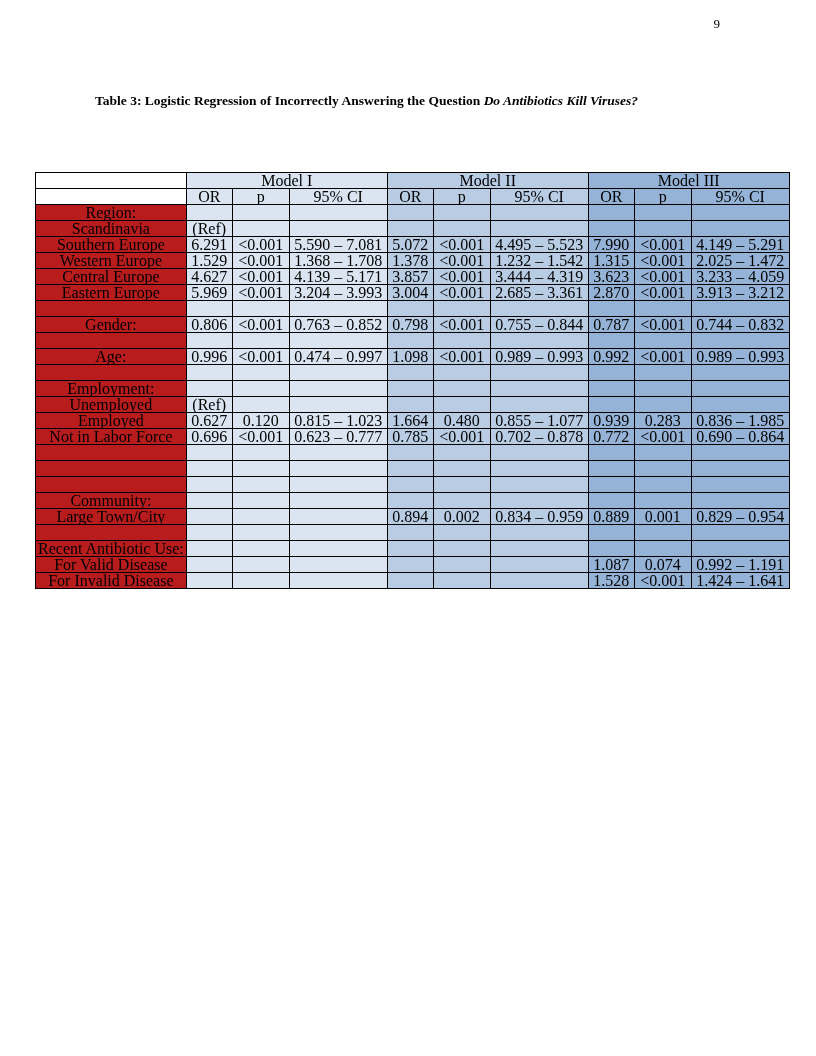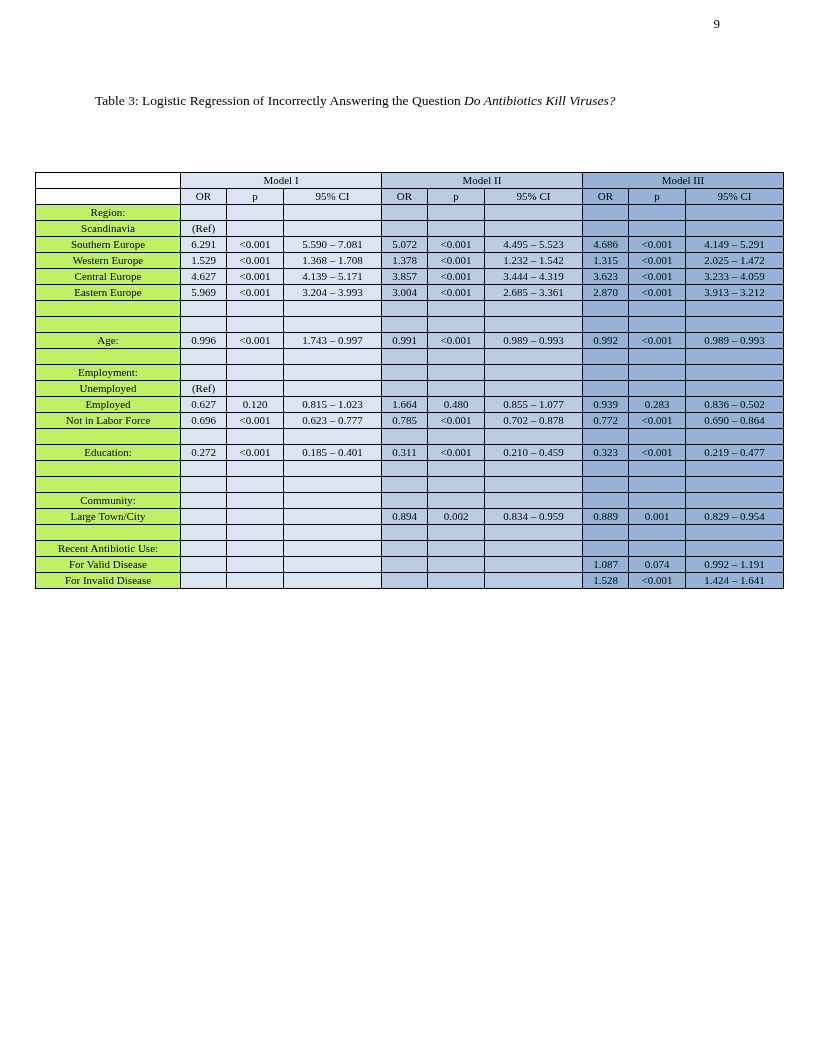"Table 3: Logistic Regression of" .doc-title { font-weight: normal -> bold }
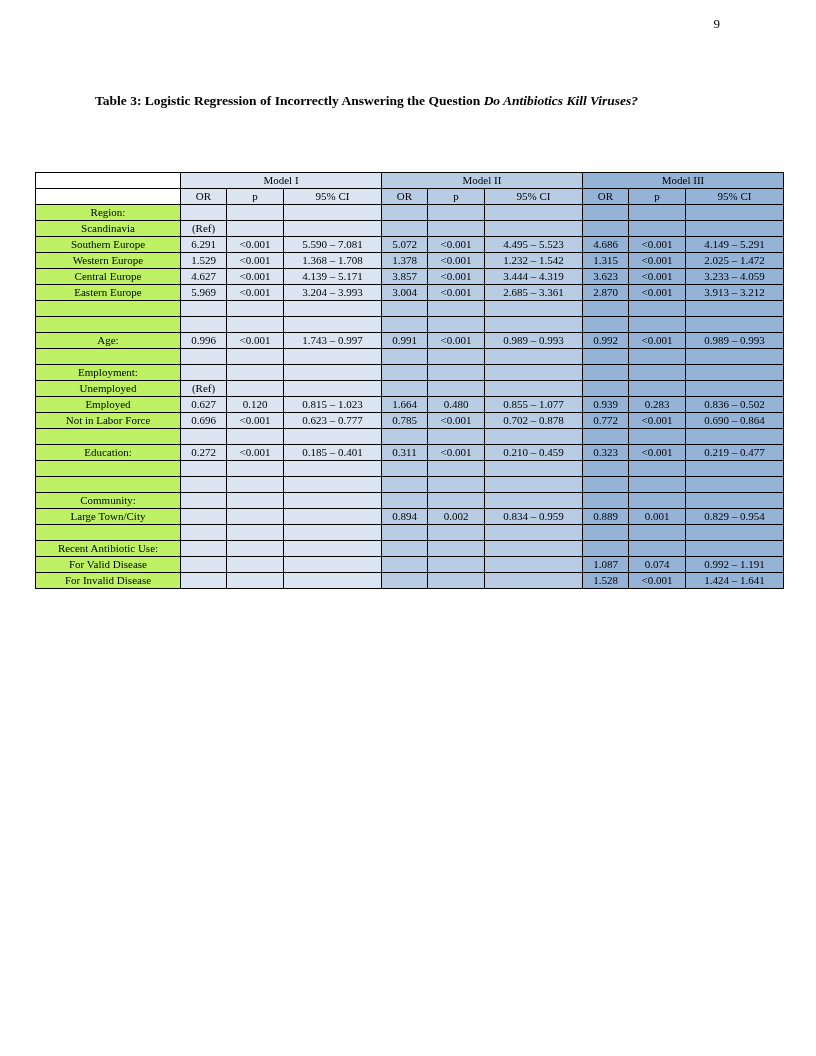"Model I" table.reg-table { font-size: 11px -> 16px }
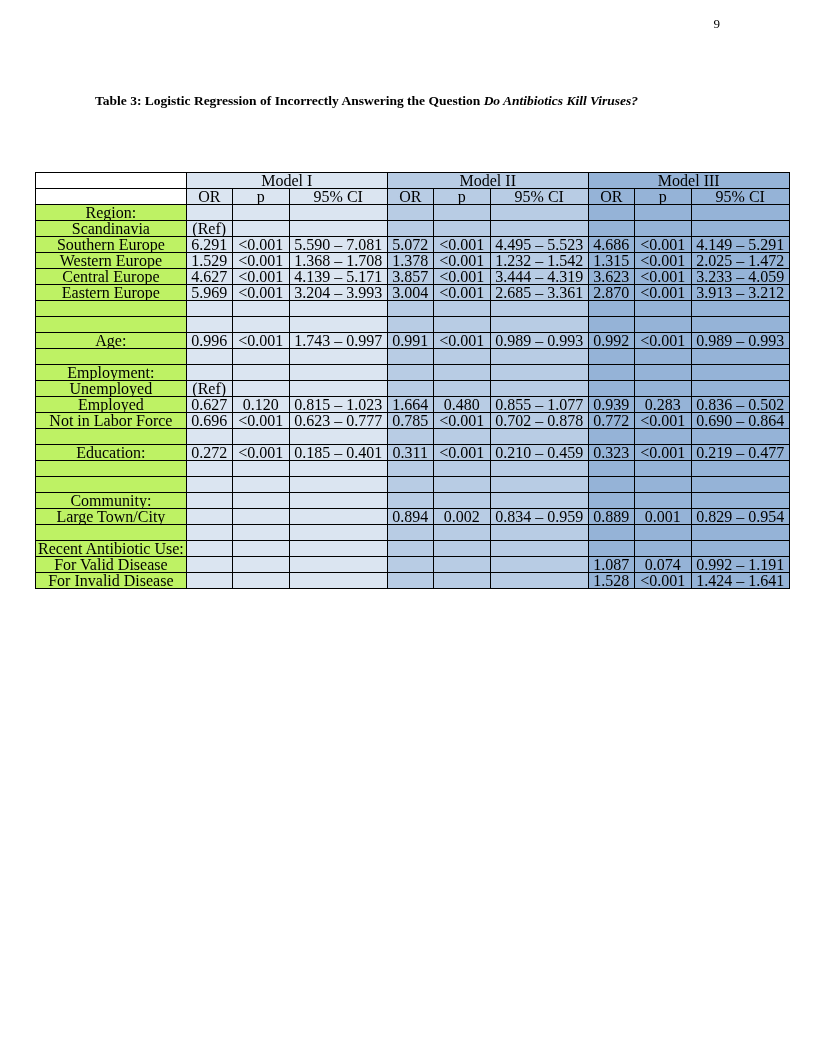"Region:" td.label-col { background: #bef264 -> #b91c1c }
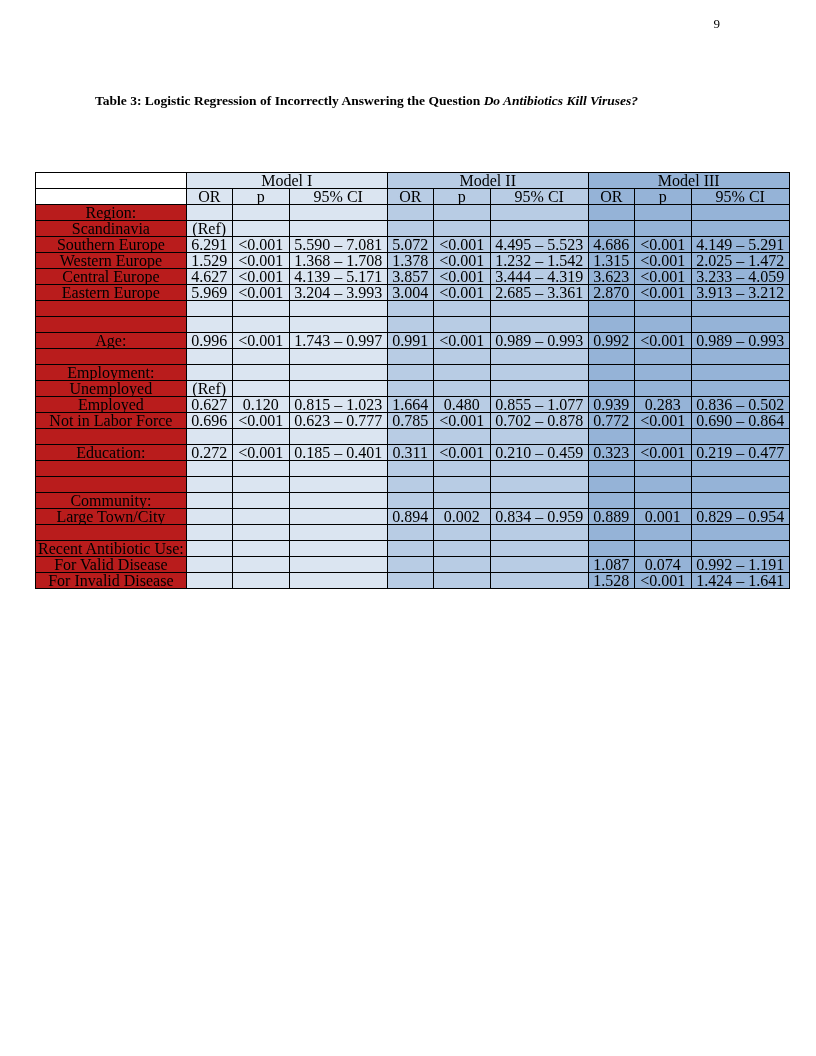"4.686" td.m3 { text: 4.686 -> 7.990 }
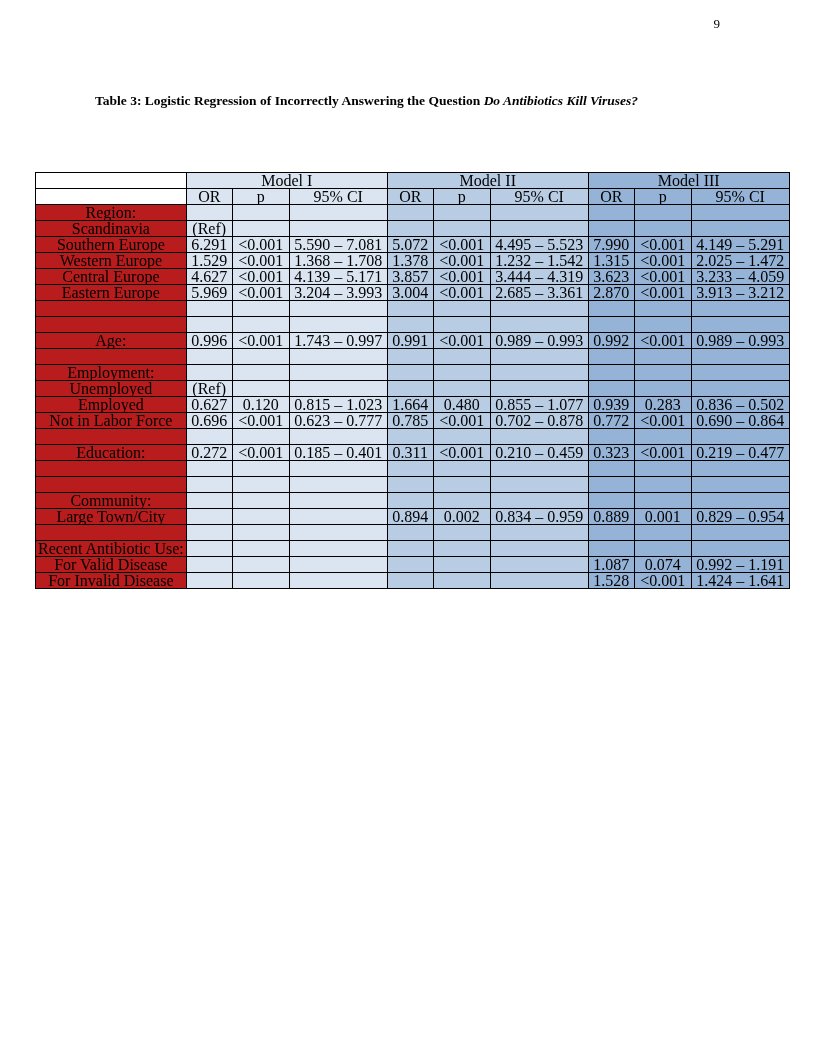"Gender:" tr { html: none -> <tr> <td>Gender:</td> <td>0.806</td> <td>&lt;0.001</td> <td>0.763 – 0.852</td> <td>0.798</td> <td>&lt;0.001</td> <td>0.755 – 0.844</td> <td>0.787</td> <td>&lt;0.001</td> <td>0.744 – 0.832</td> </tr> }
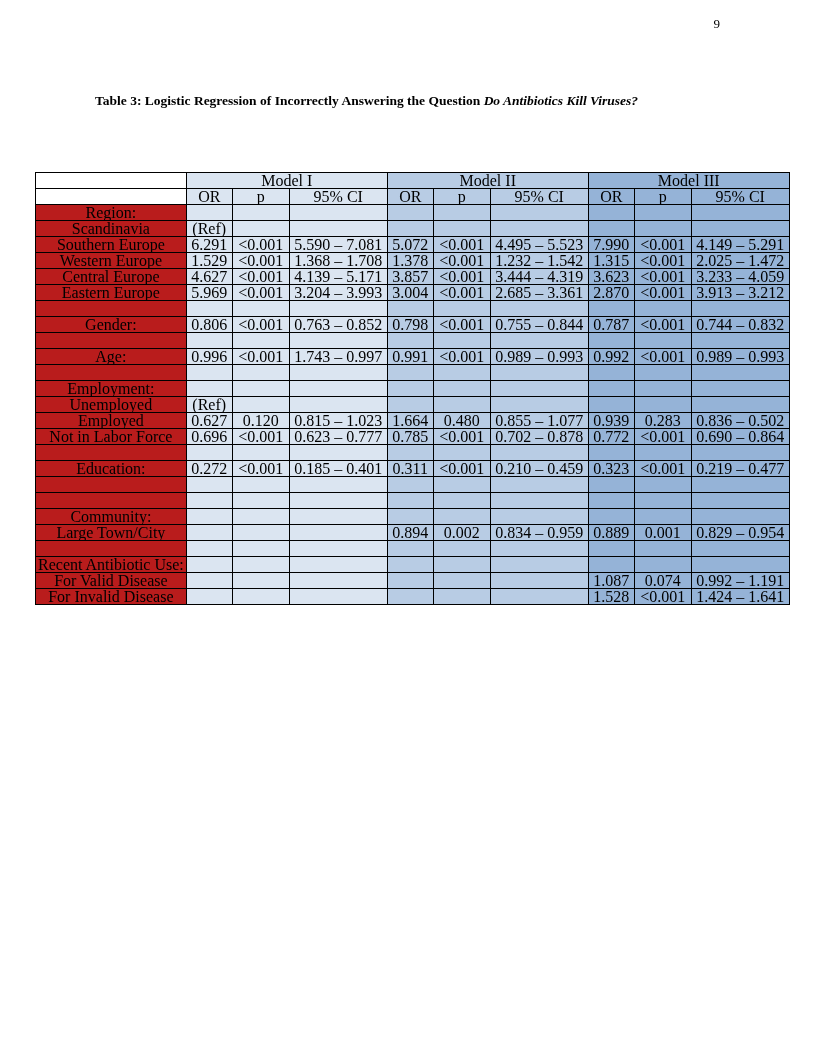"1.743 – 0.997" td.m1 { text: 1.743 -> 0.474 }
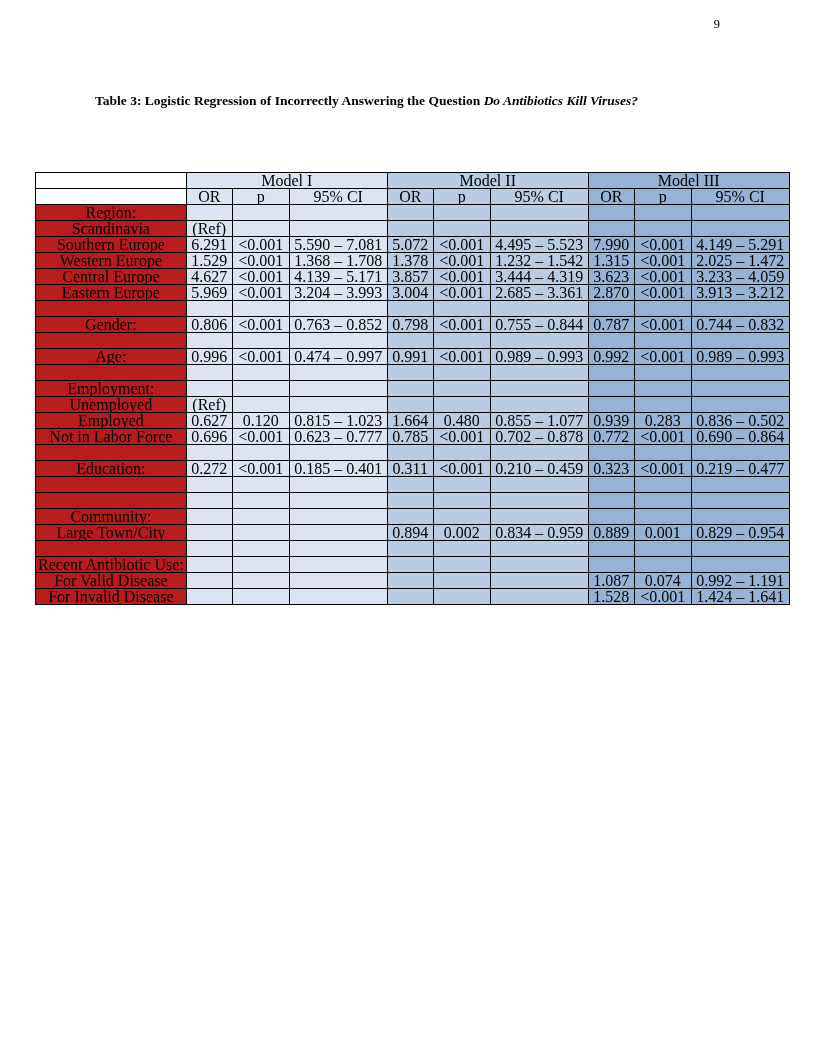"0.991" td.m2 { text: 0.991 -> 1.098 }
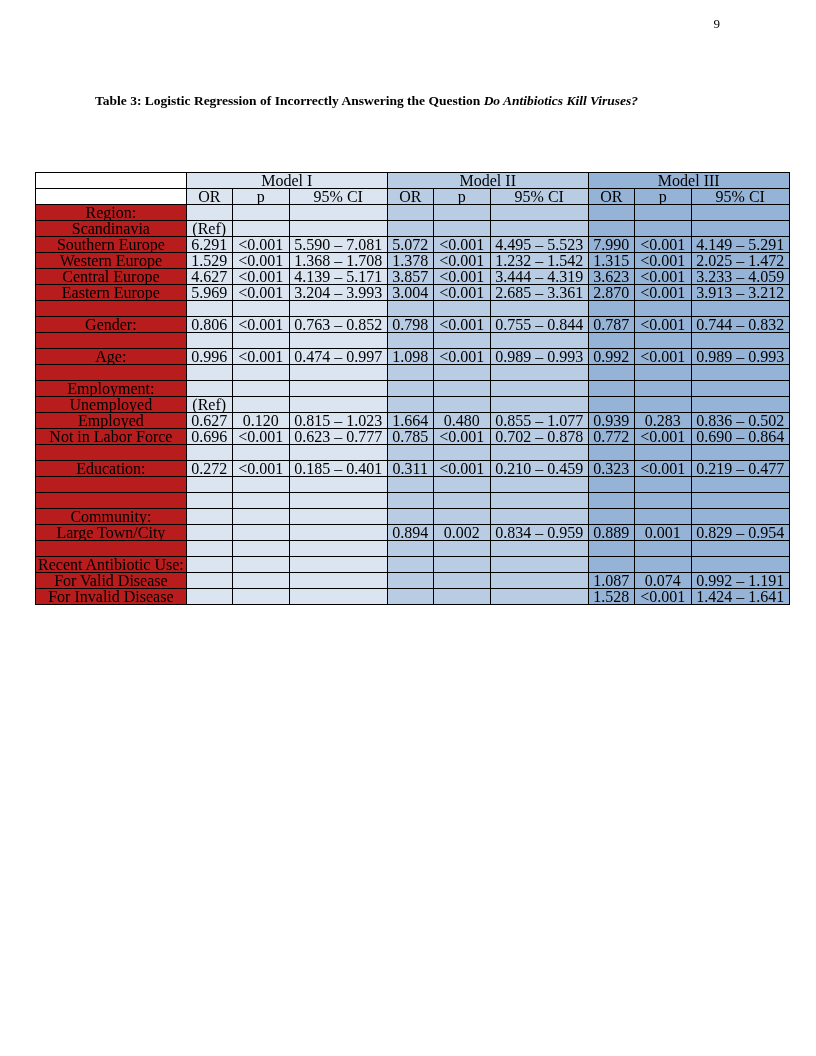"0.836 – 0.502" td.m3 { text: 0.502 -> 1.985 }
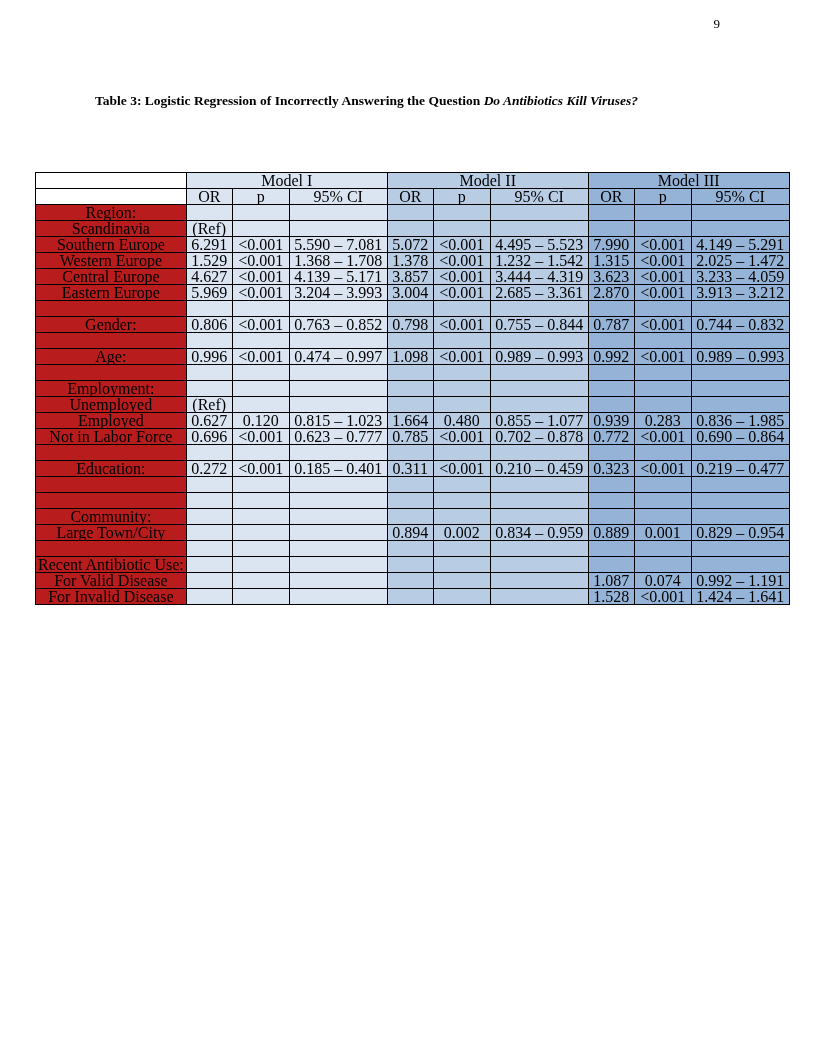"Education:" tr { html: <tr> <td>Education:</td> <td>0.272</td> <td>&lt;0.001</td> <td>0.185 – 0.401</td> <td>0.311</td> <td>&lt;0.001</td> <td>0.210 – 0.459</td> <td>0.323</td> <td>&lt;0.001</td> <td>0.219 – 0.477</td> </tr> -> none }
